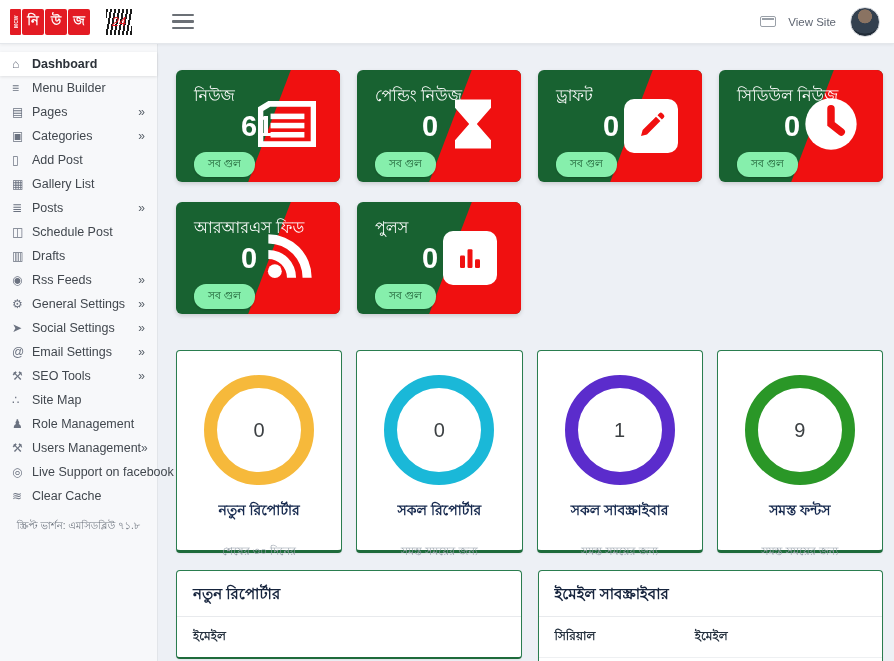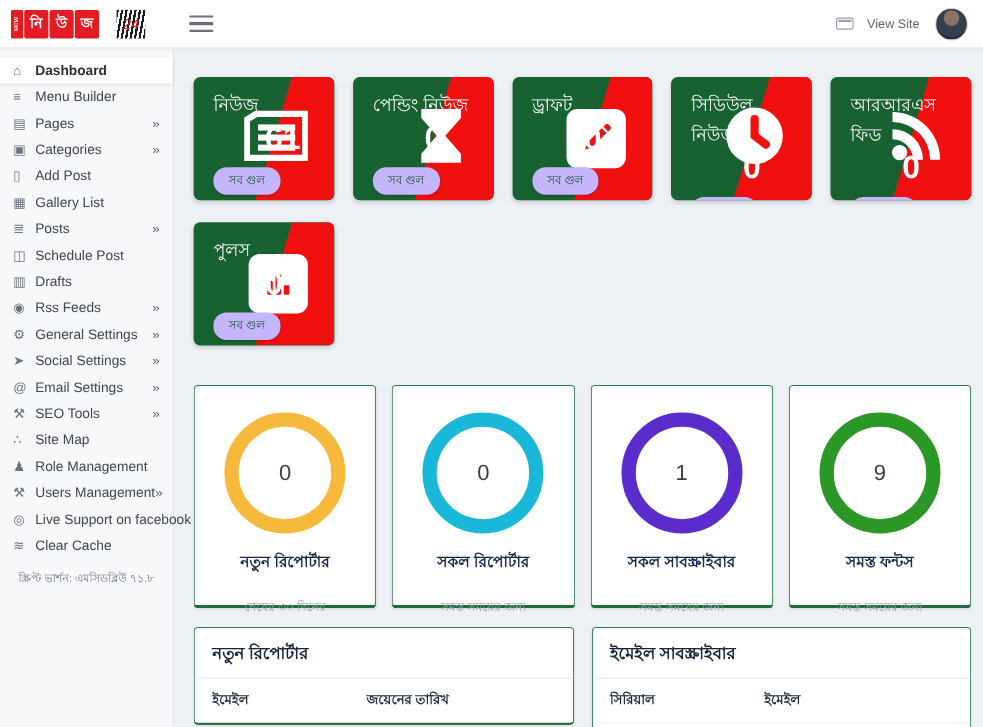"নিউজ" .stats-grid { grid-template-columns: repeat(5,1fr) -> repeat(4,1fr) }
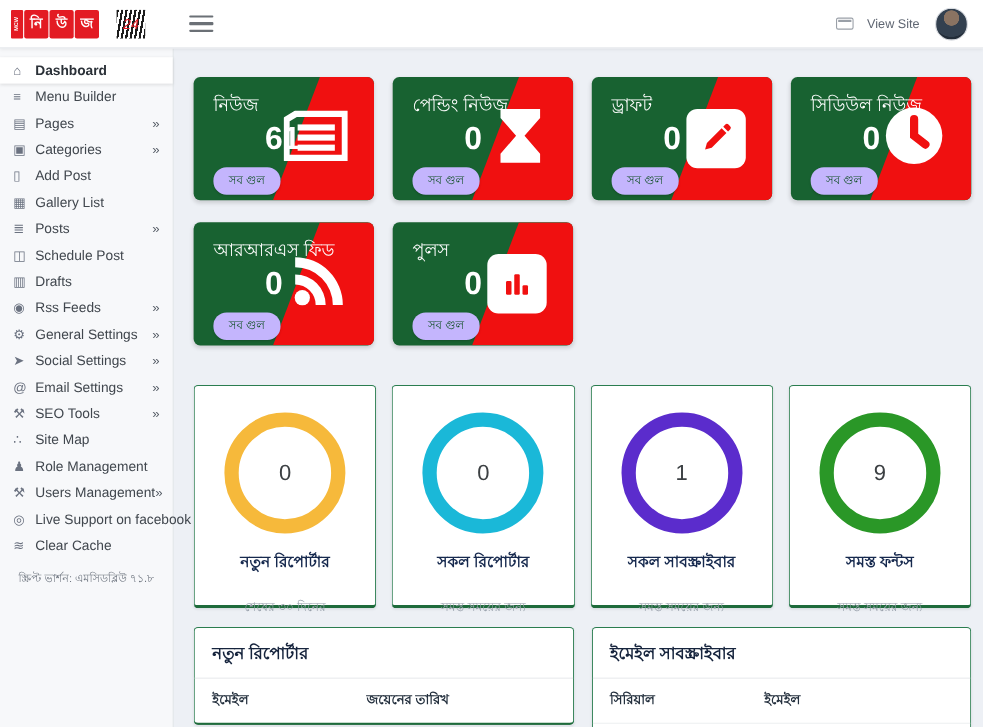"সব গুল" .stat-btn { background: #c4b5fd -> #86efac }
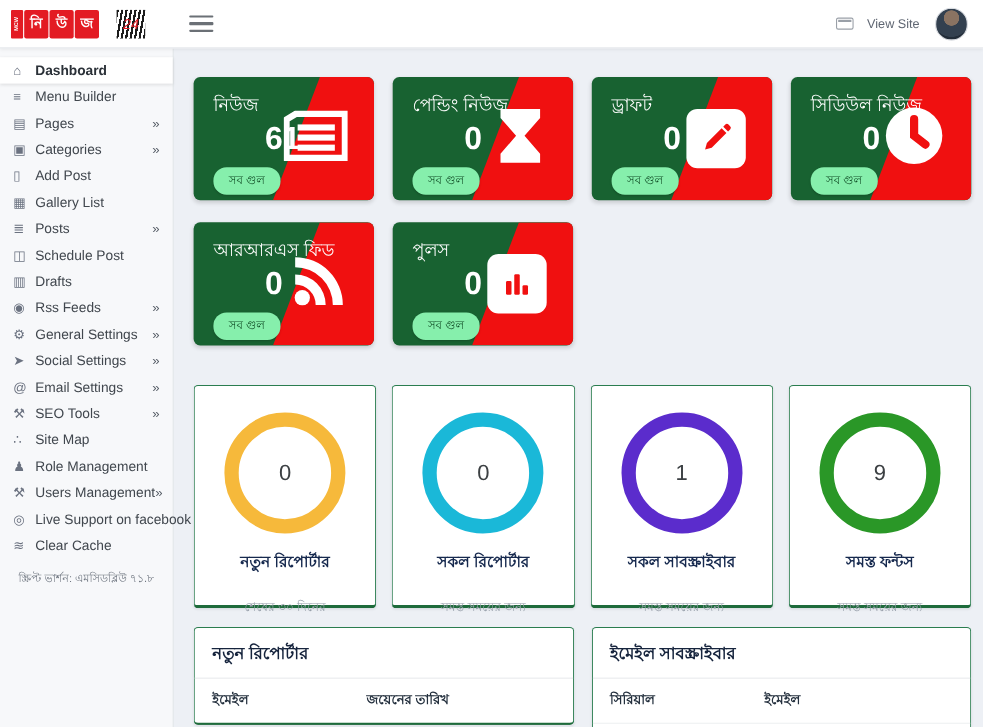"জয়েনের তারিখ" span { html: <span>জয়েনের তারিখ</span> -> none }
